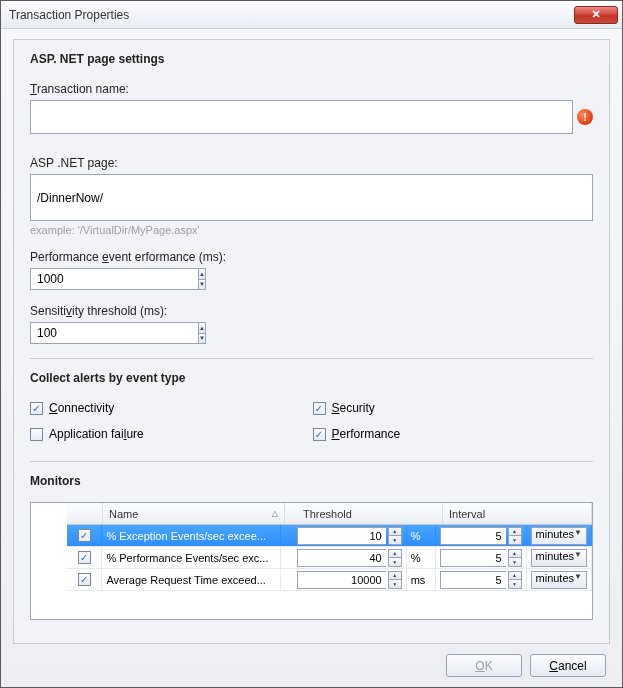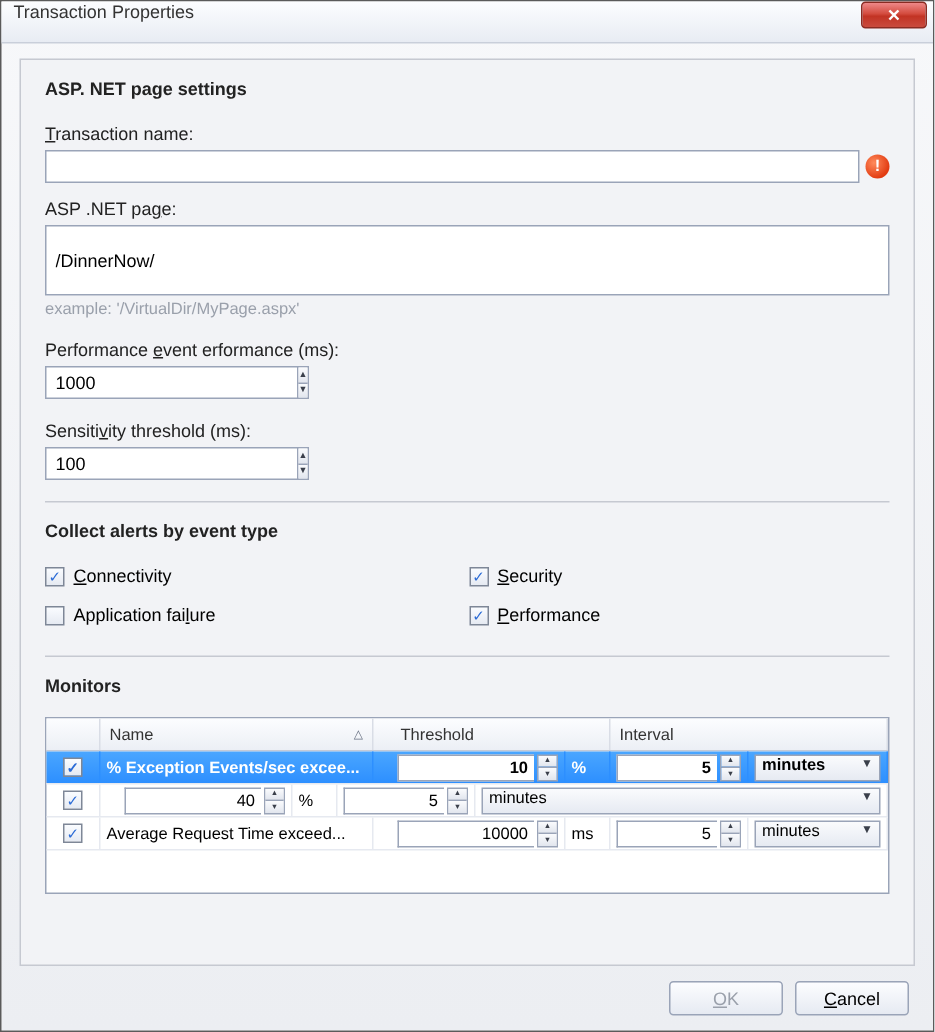"Transaction Properties" .titlebar { align-items: flex-start -> center }
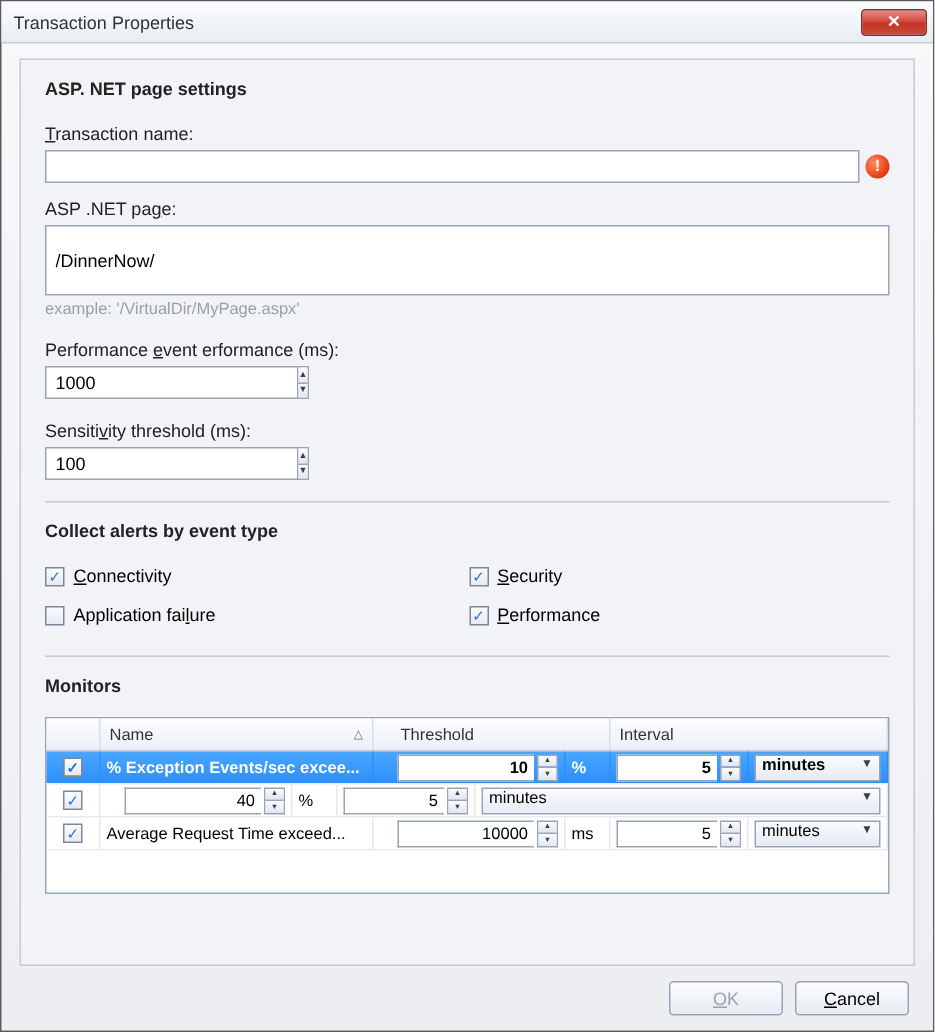"ASP .NET page:" div.field-label { margin-top: 10px -> 22px }
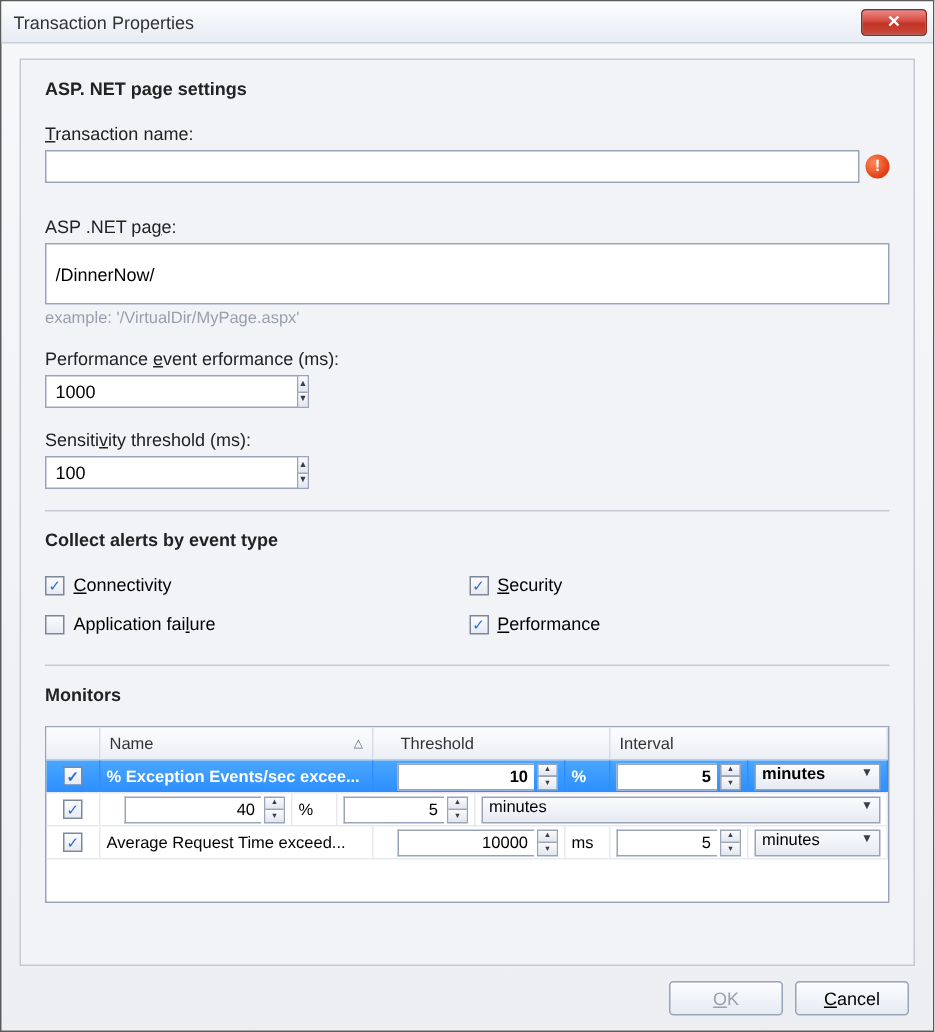"/DinnerNow/" .text-input { padding: 4px 6px -> 16px 6px }
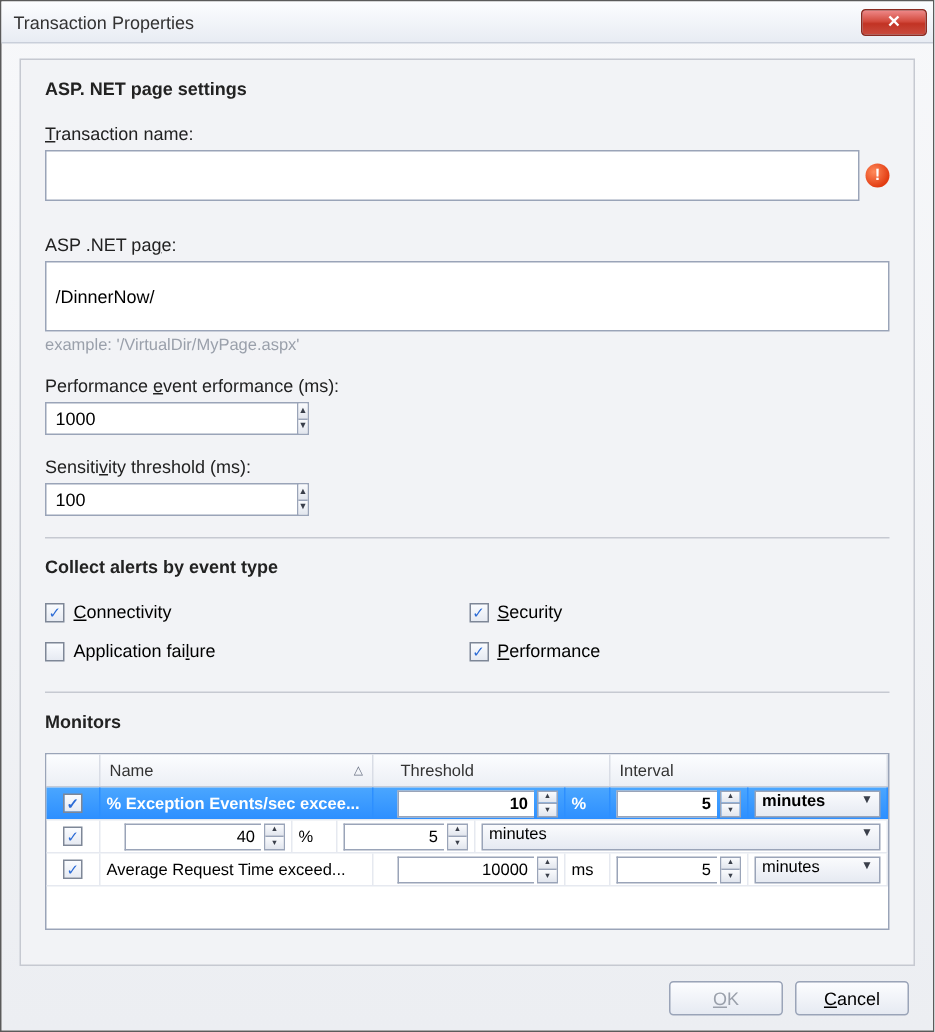"Name" .monitors-box { padding-left: none -> 36px }
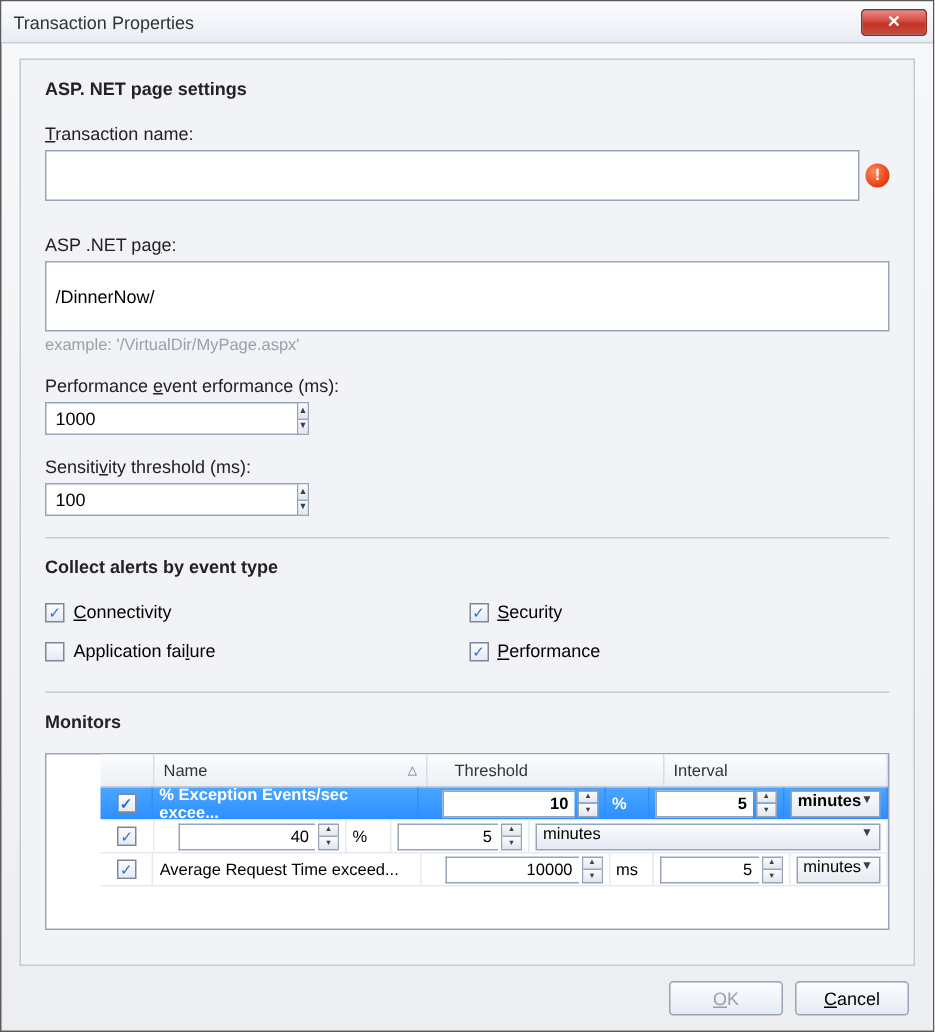"% Exception Events/sec excee..." .mon-row.sel .cell { font-weight: bold -> none }
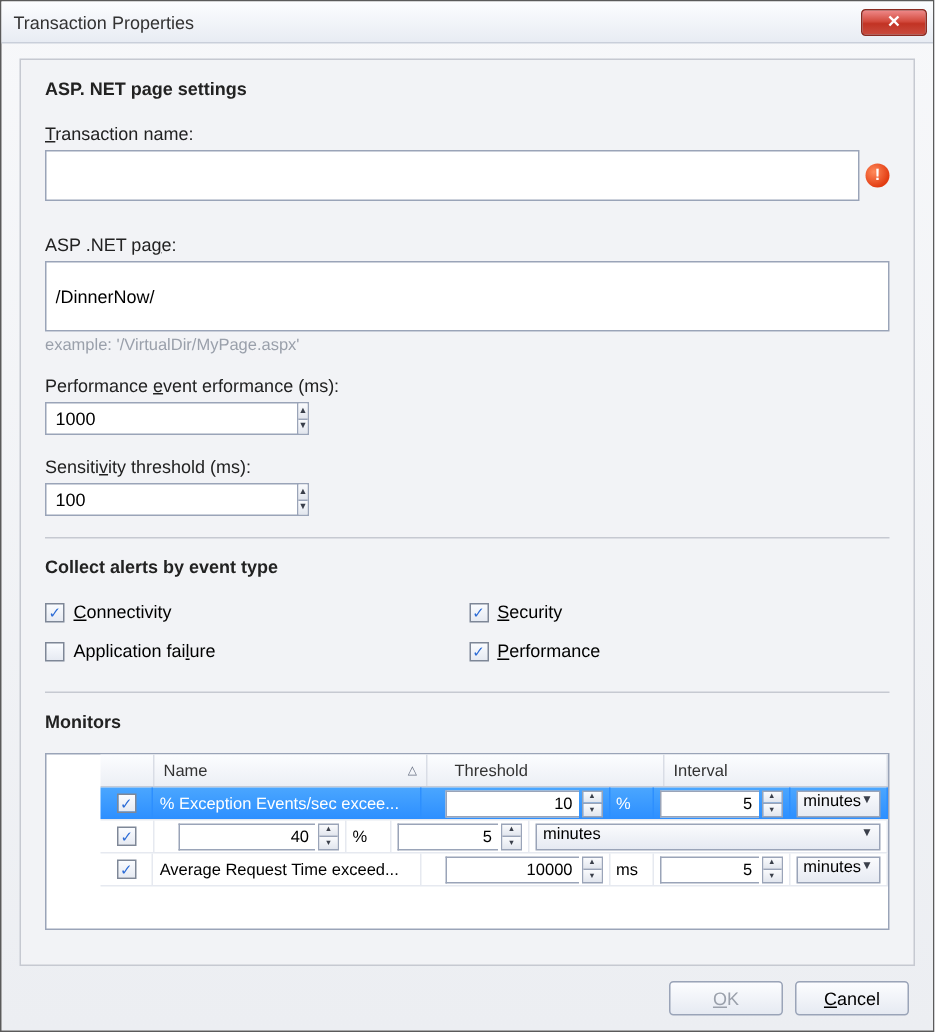"% Performance Events/sec exc..." div.cell { html: none -> <div>% Performance Events/sec exc...</div> }
